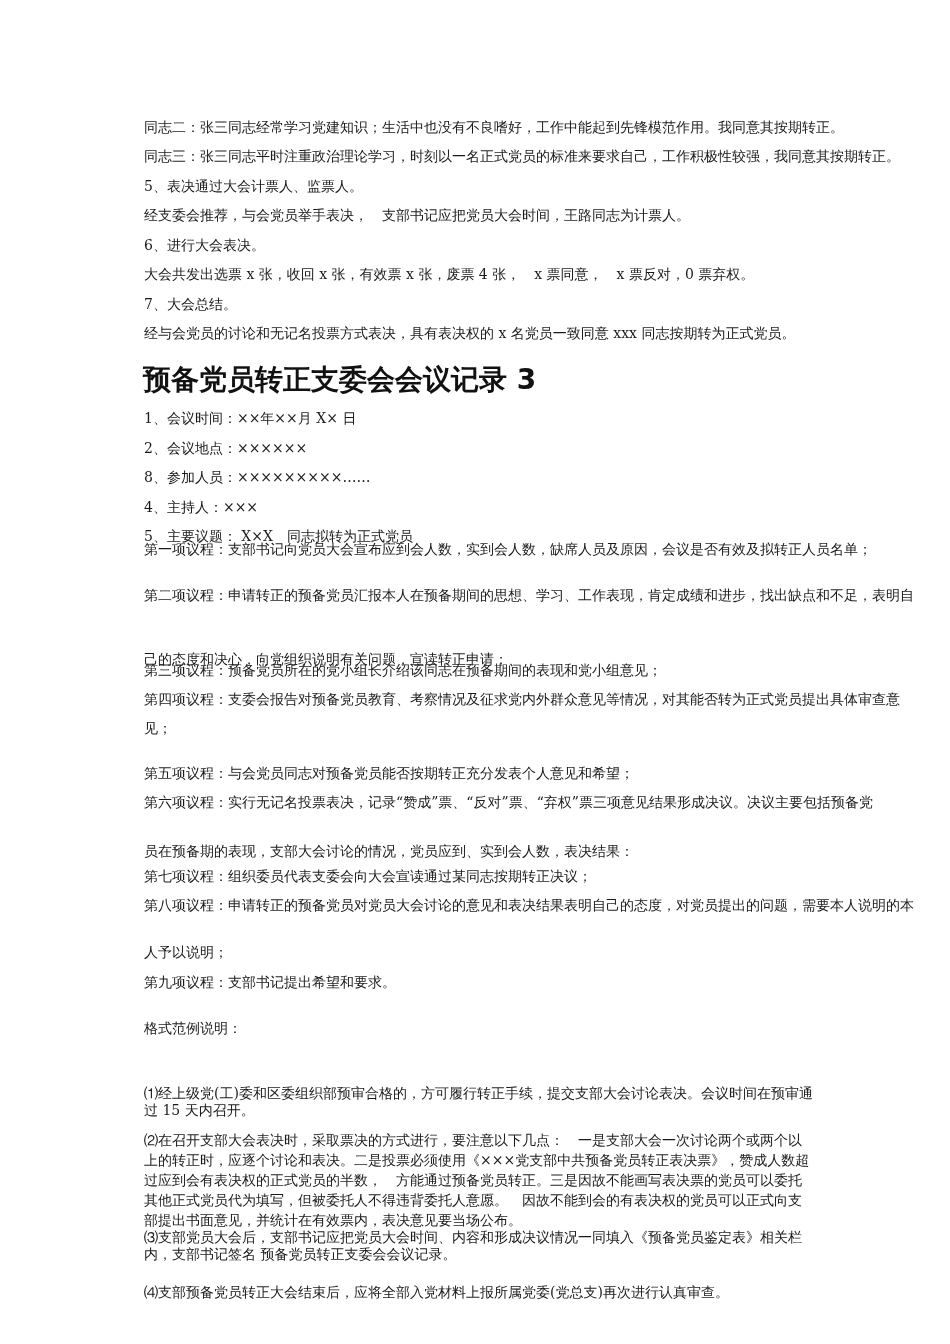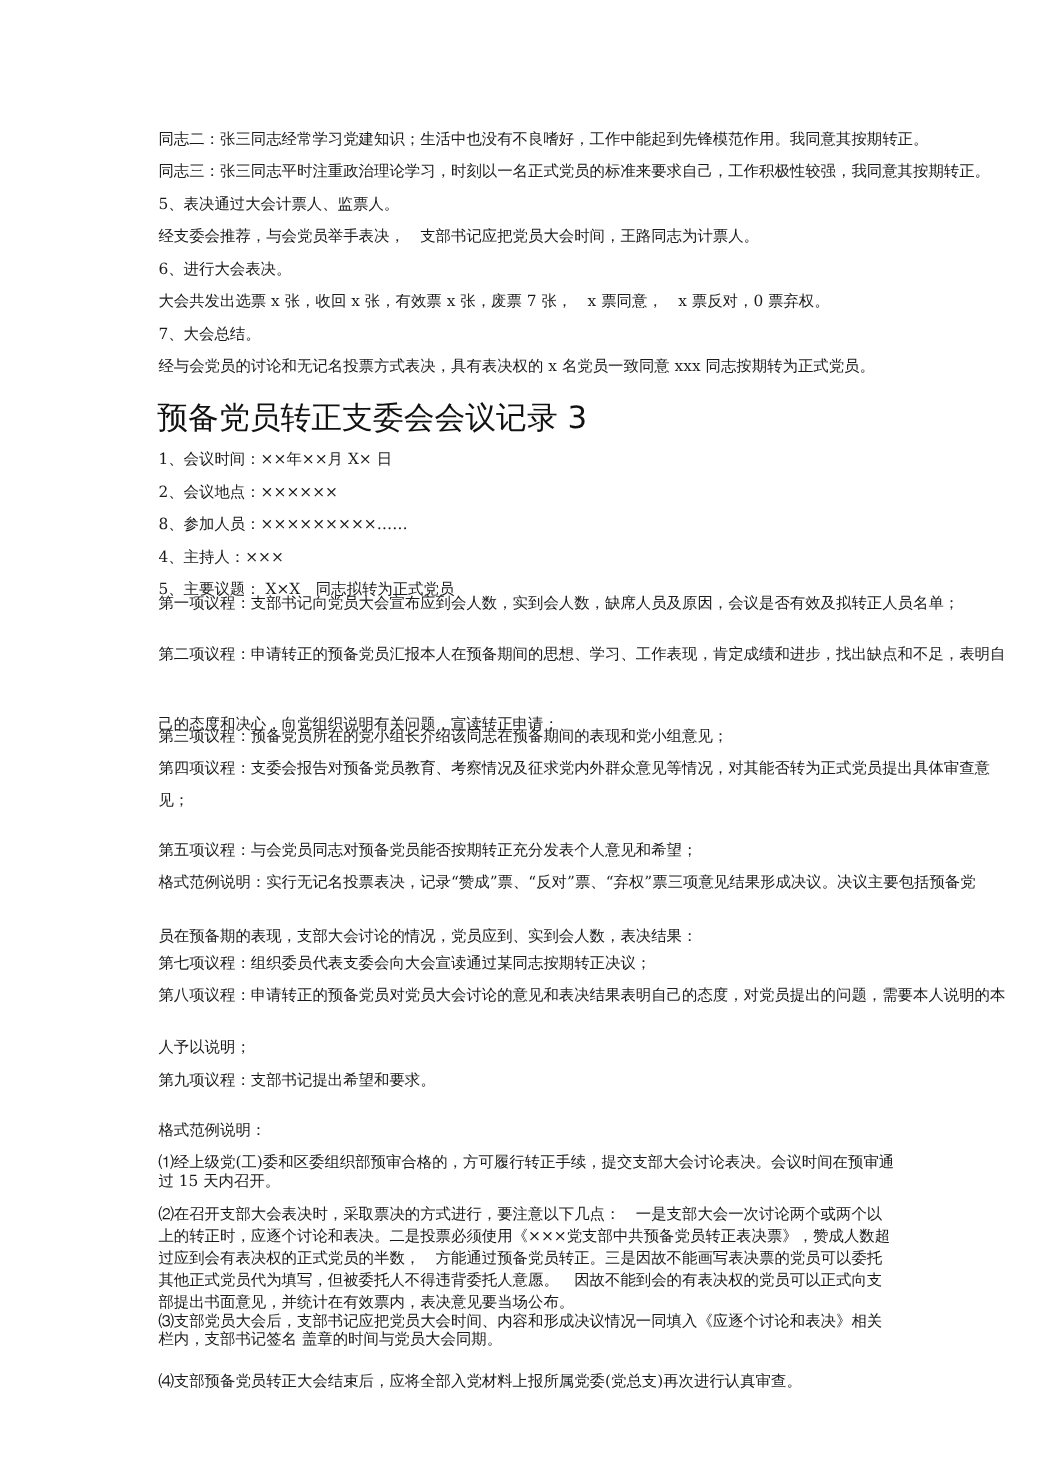"大会共发出选票 x 张，收回 x 张，有效票" div.line { text: 7 -> 4 }
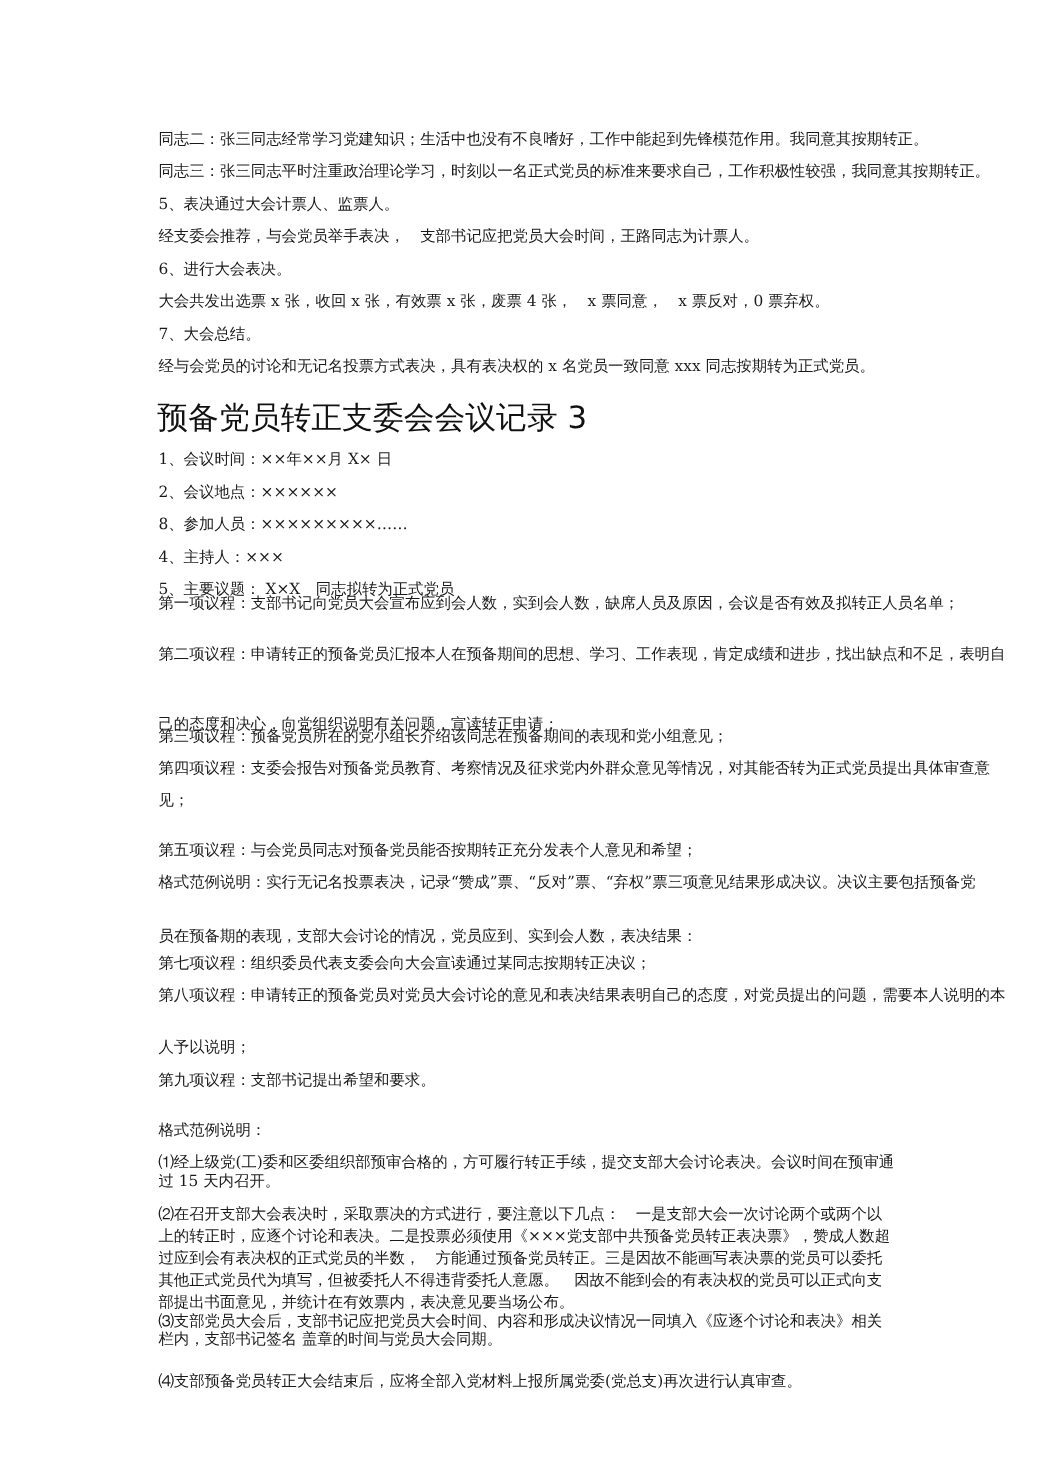"预备党员转正支委会会议记录 3" .title { font-weight: normal -> bold }
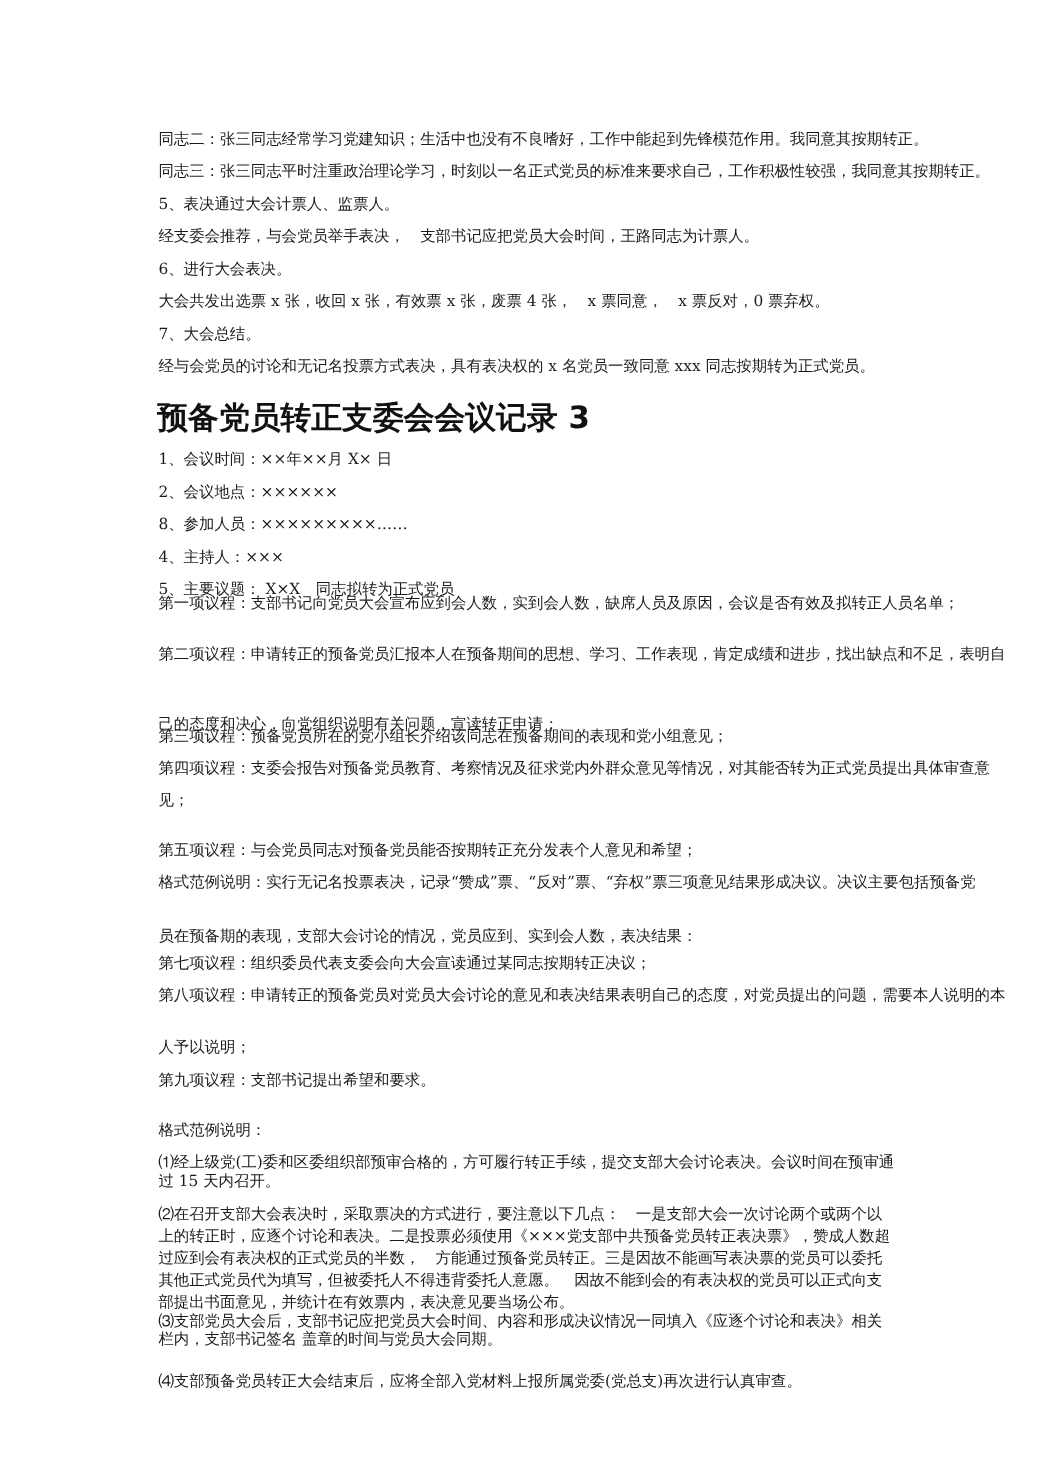"格式范例说明：实行无记名投票表决，记录“赞成”票、“反对”票、“弃权”票三项意见" div.line { text: 格式范例说明 -> 第六项议程 }
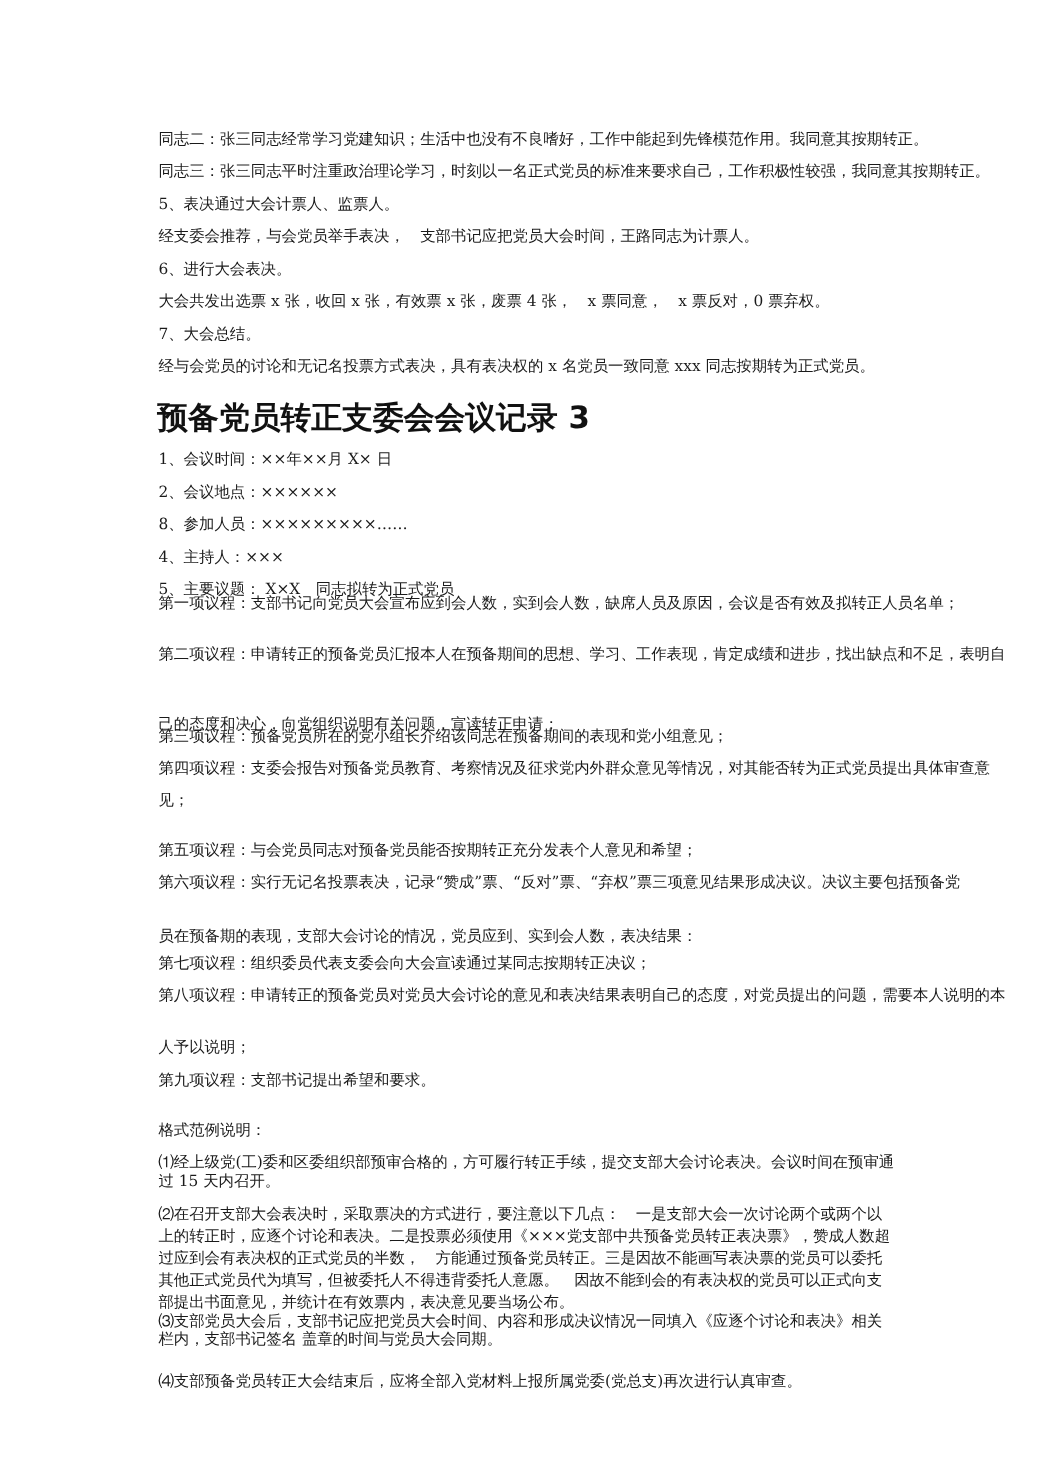"⑴经上级党(工)委和区委组织部预审合格的，方可履行转正手续，提交支部大会讨论表决" .wrap { margin-top: none -> 36px }
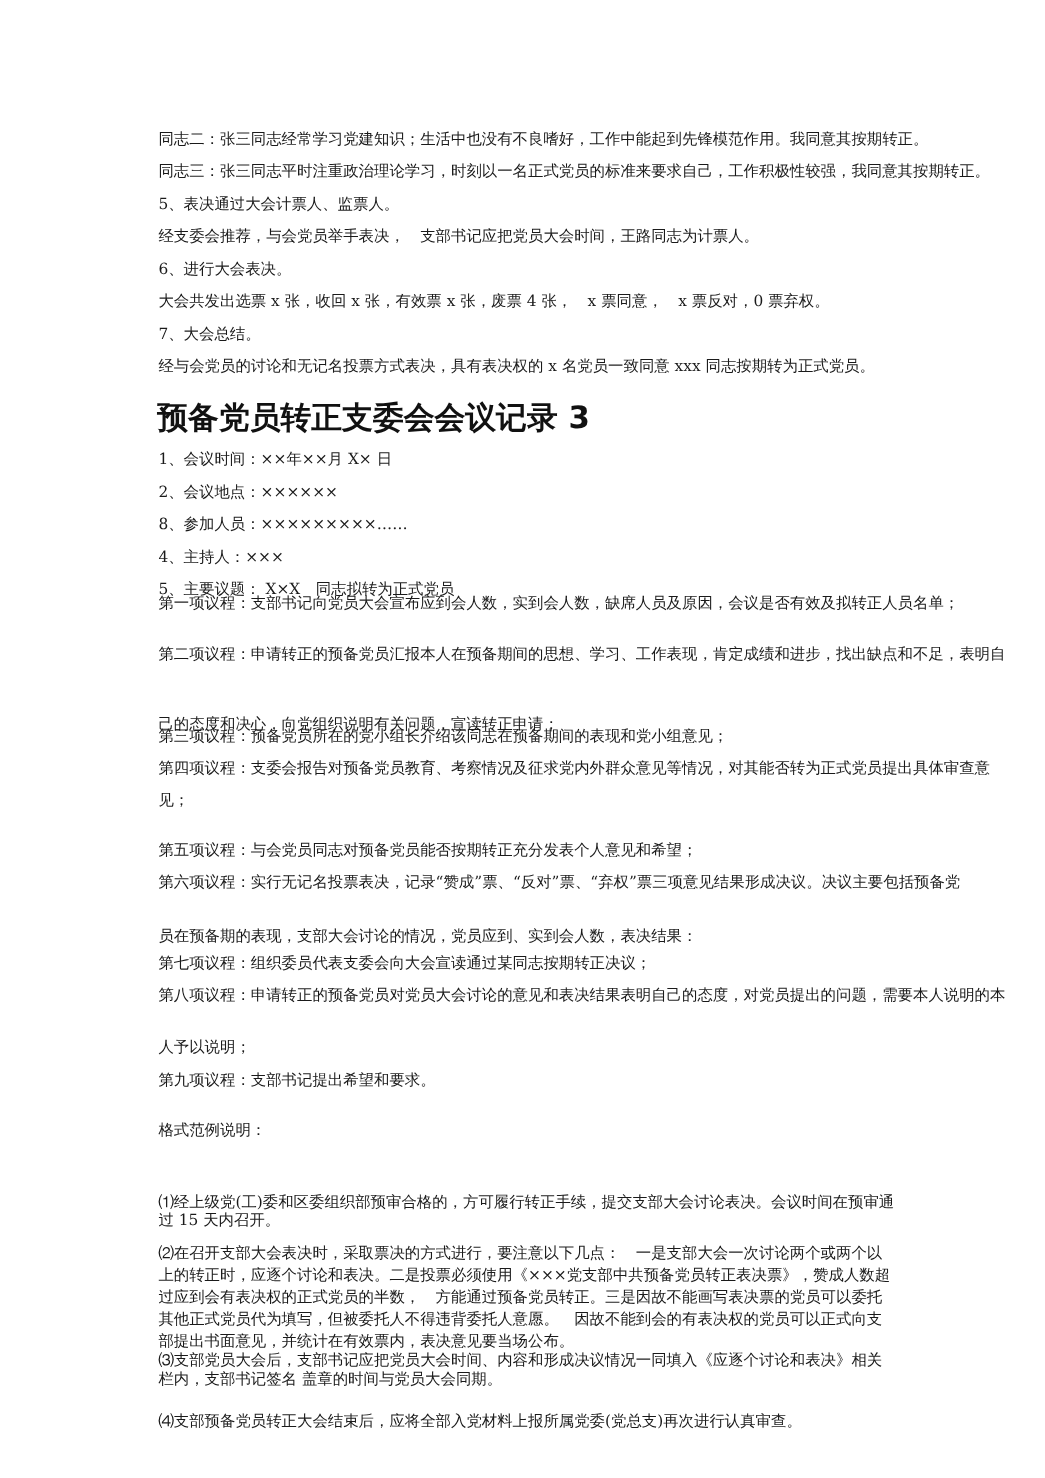"⑶支部党员大会后，支部书记应把党员大会时间、内容和形成决议情况一同填入《应逐个讨" div.line { text: 应逐个讨论和表决》相关栏内，支部书记签名 盖章的时间与党员大会同期 -> 预备党员鉴定表》相关栏内，支部书记签名 预备党员转正支委会会议记录 }
